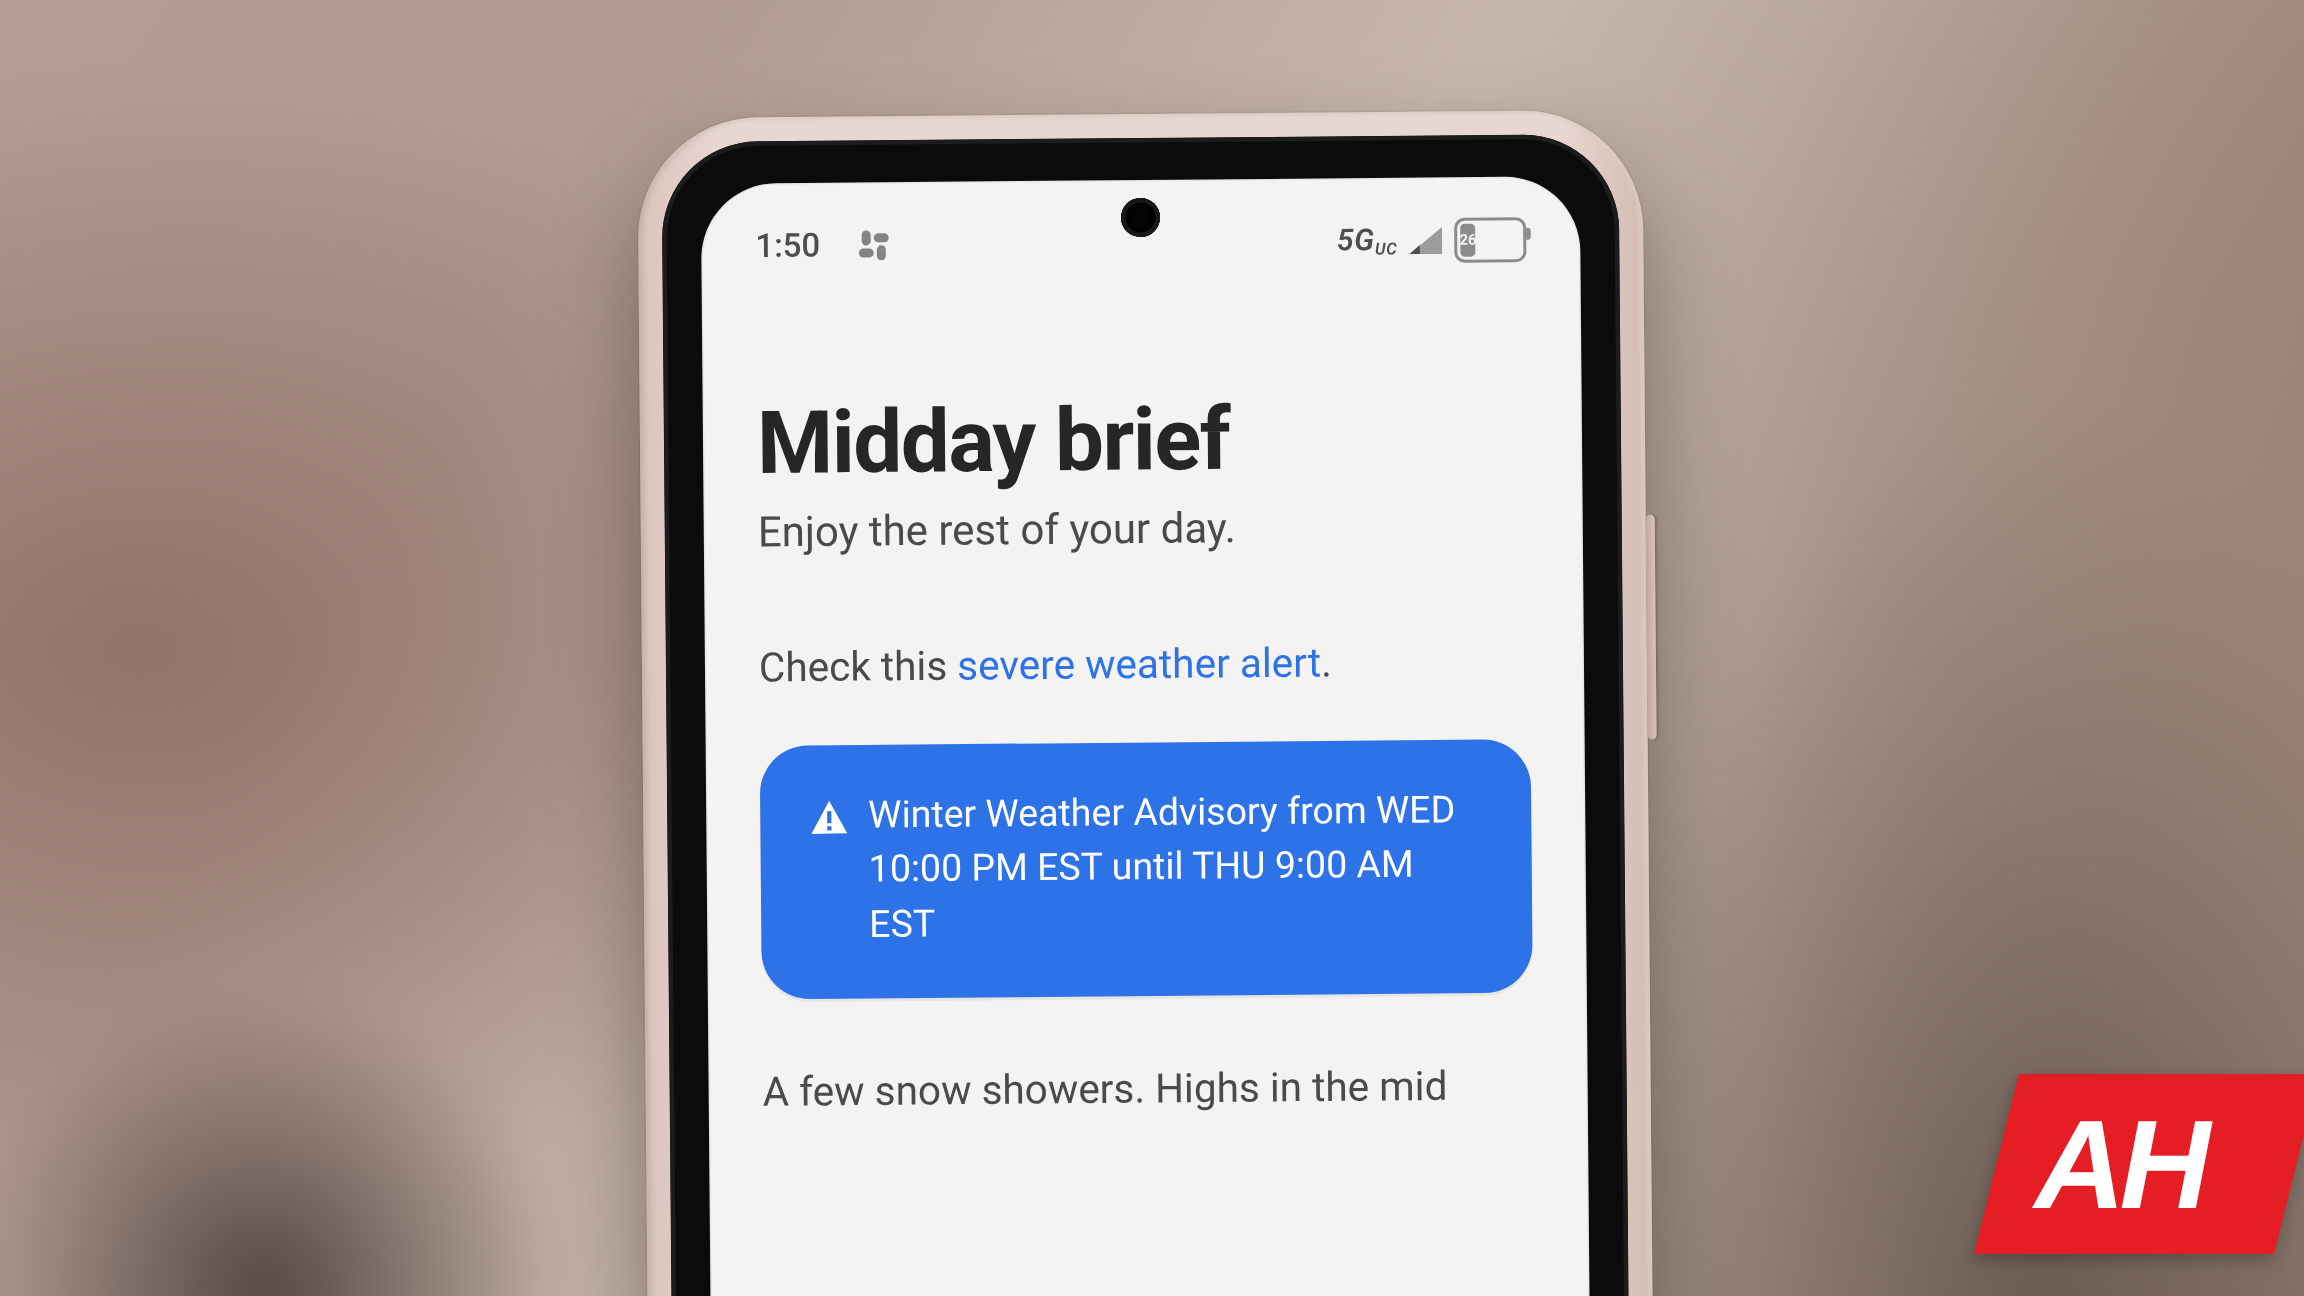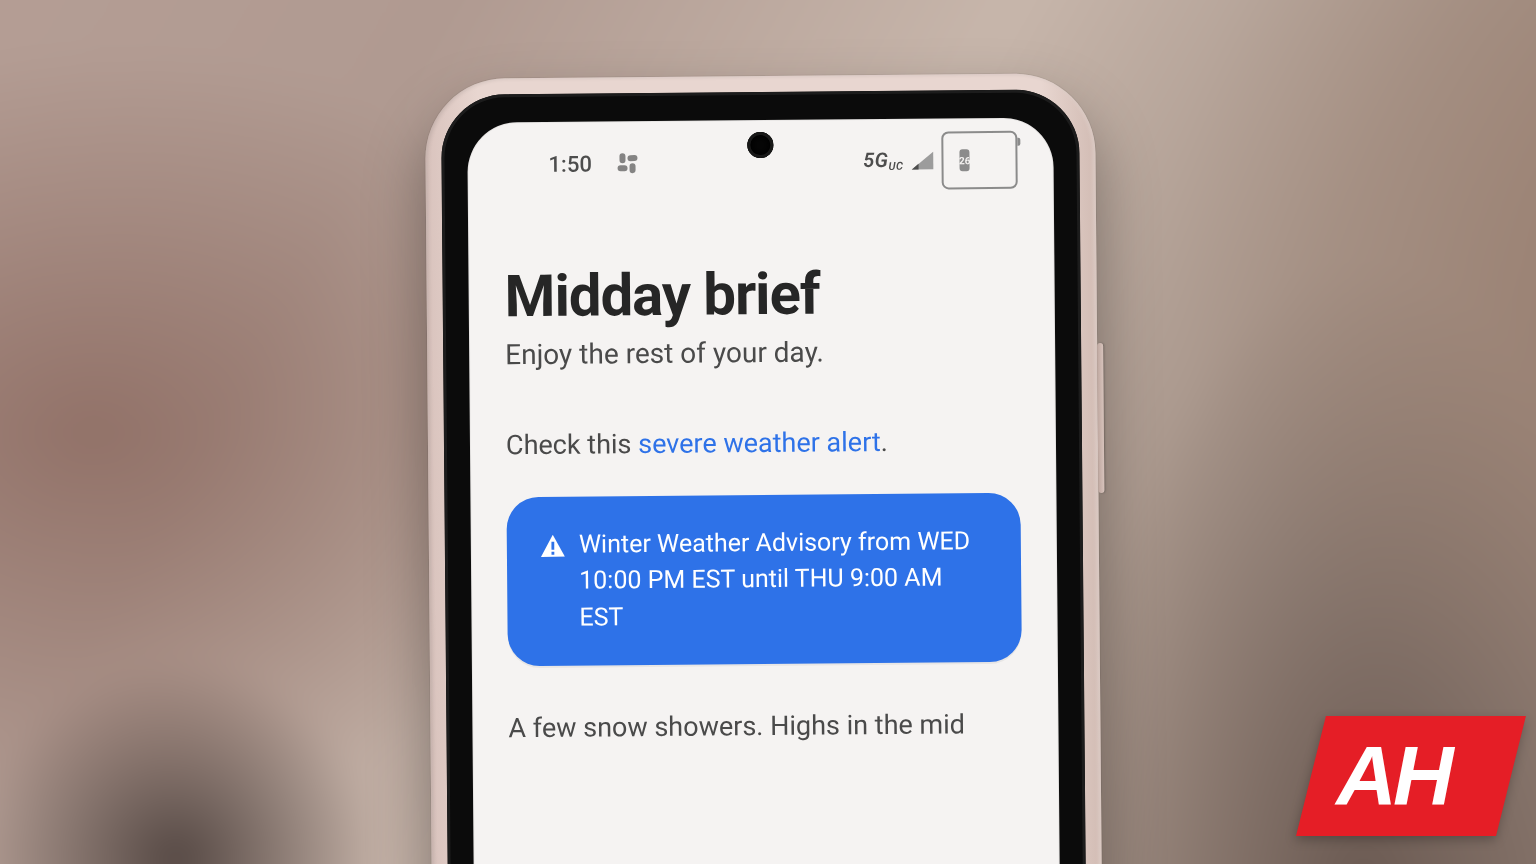"1:50" .status-left { margin-left: 45px -> none }
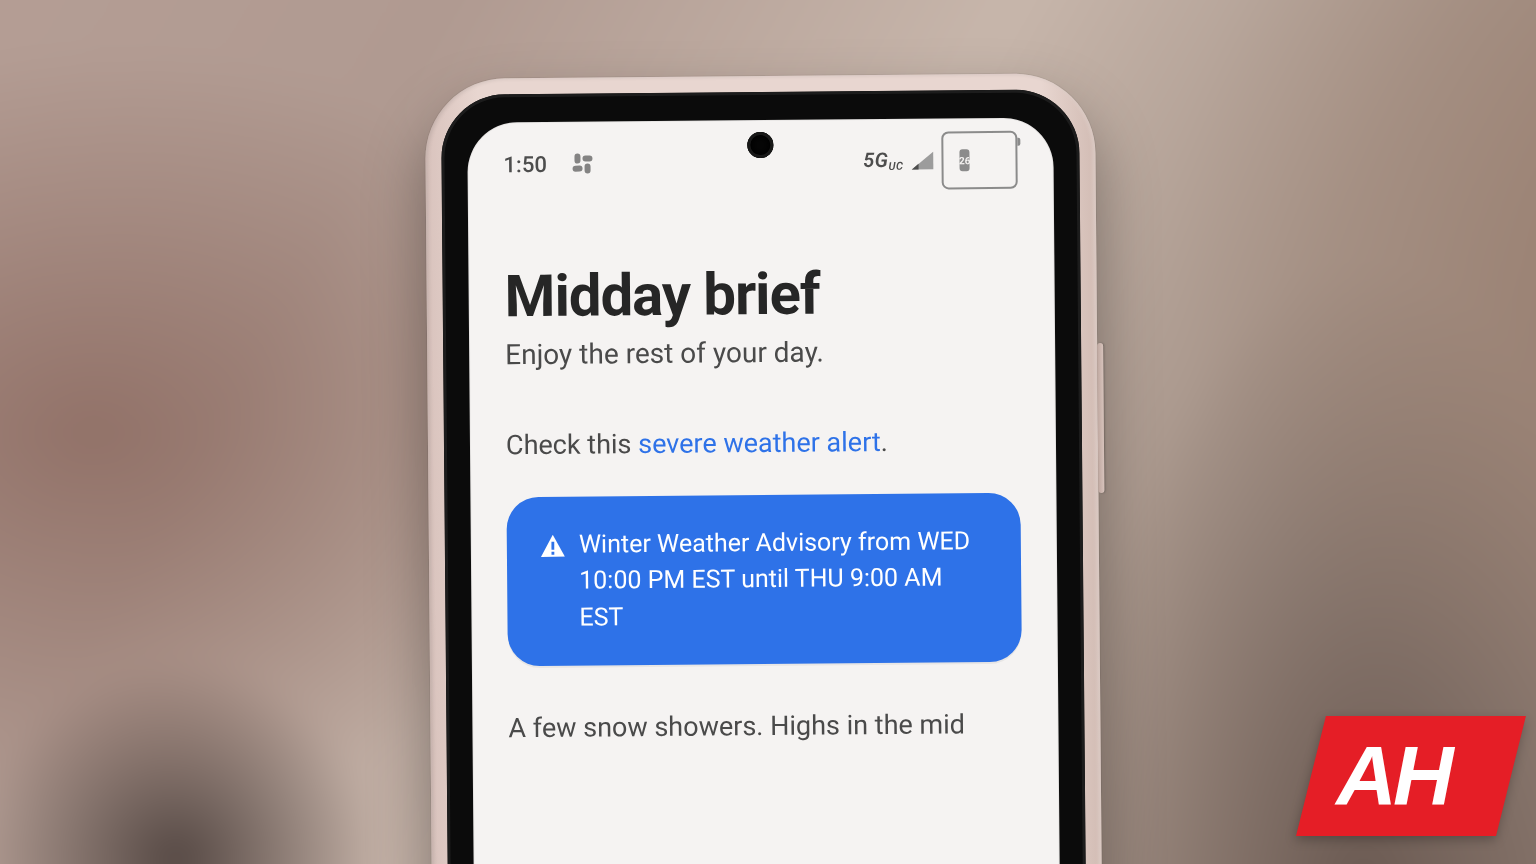"26" .battery { padding: 16px -> 2px }
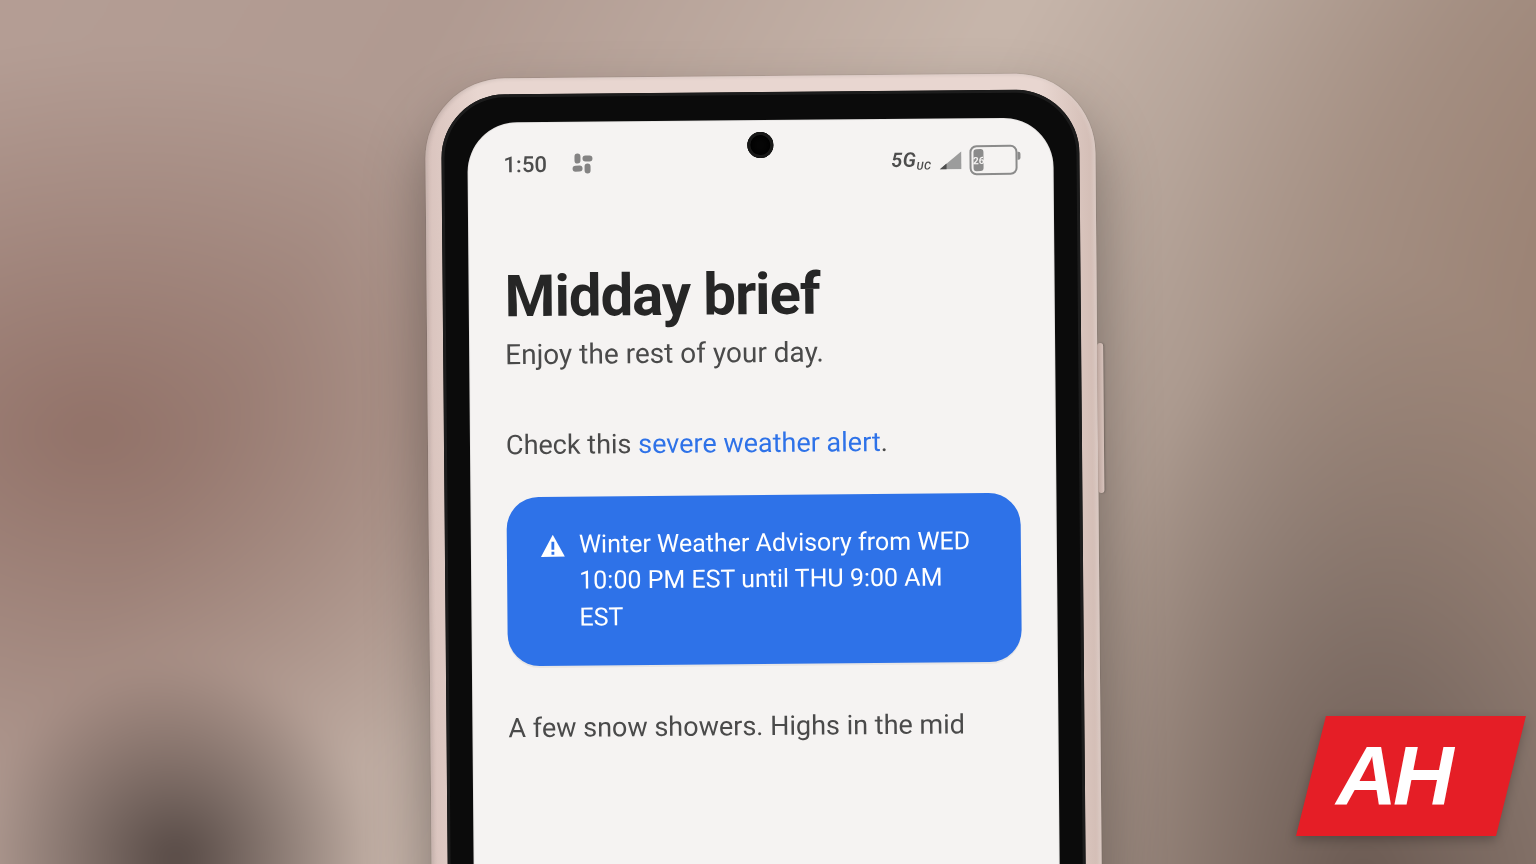"AH" .ah-logo { right: 40px -> 20px }
